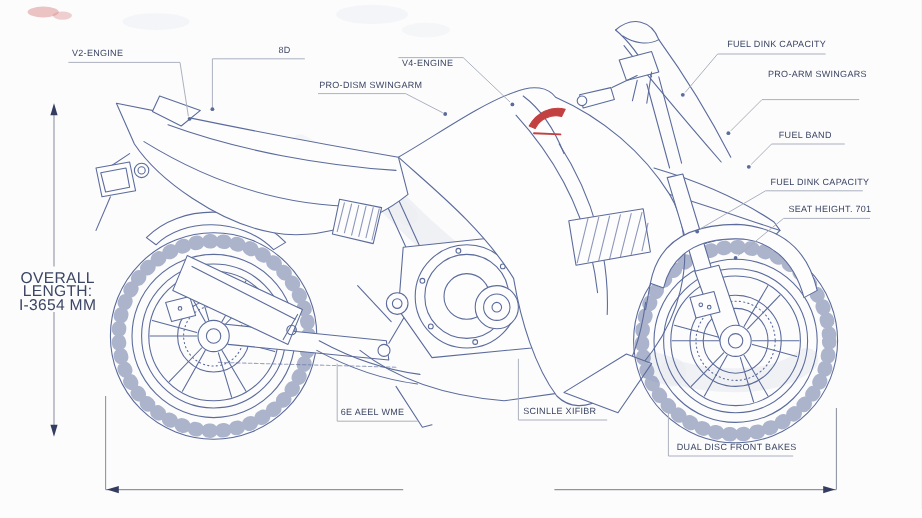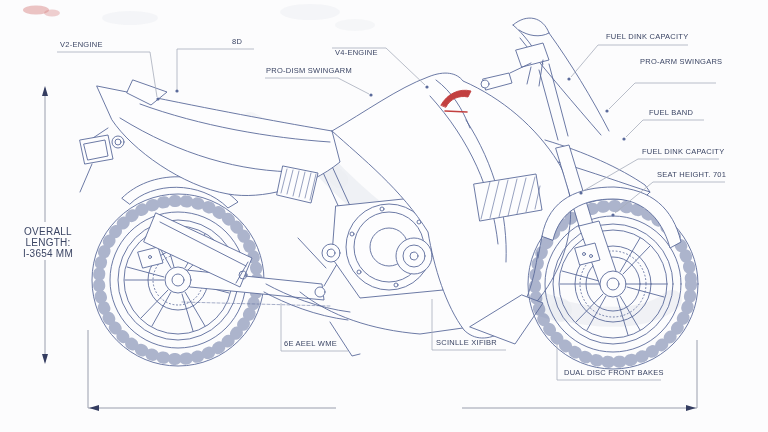"OVERALL LENGTH:" .dimlbl { font-size: 10px -> 13px }
